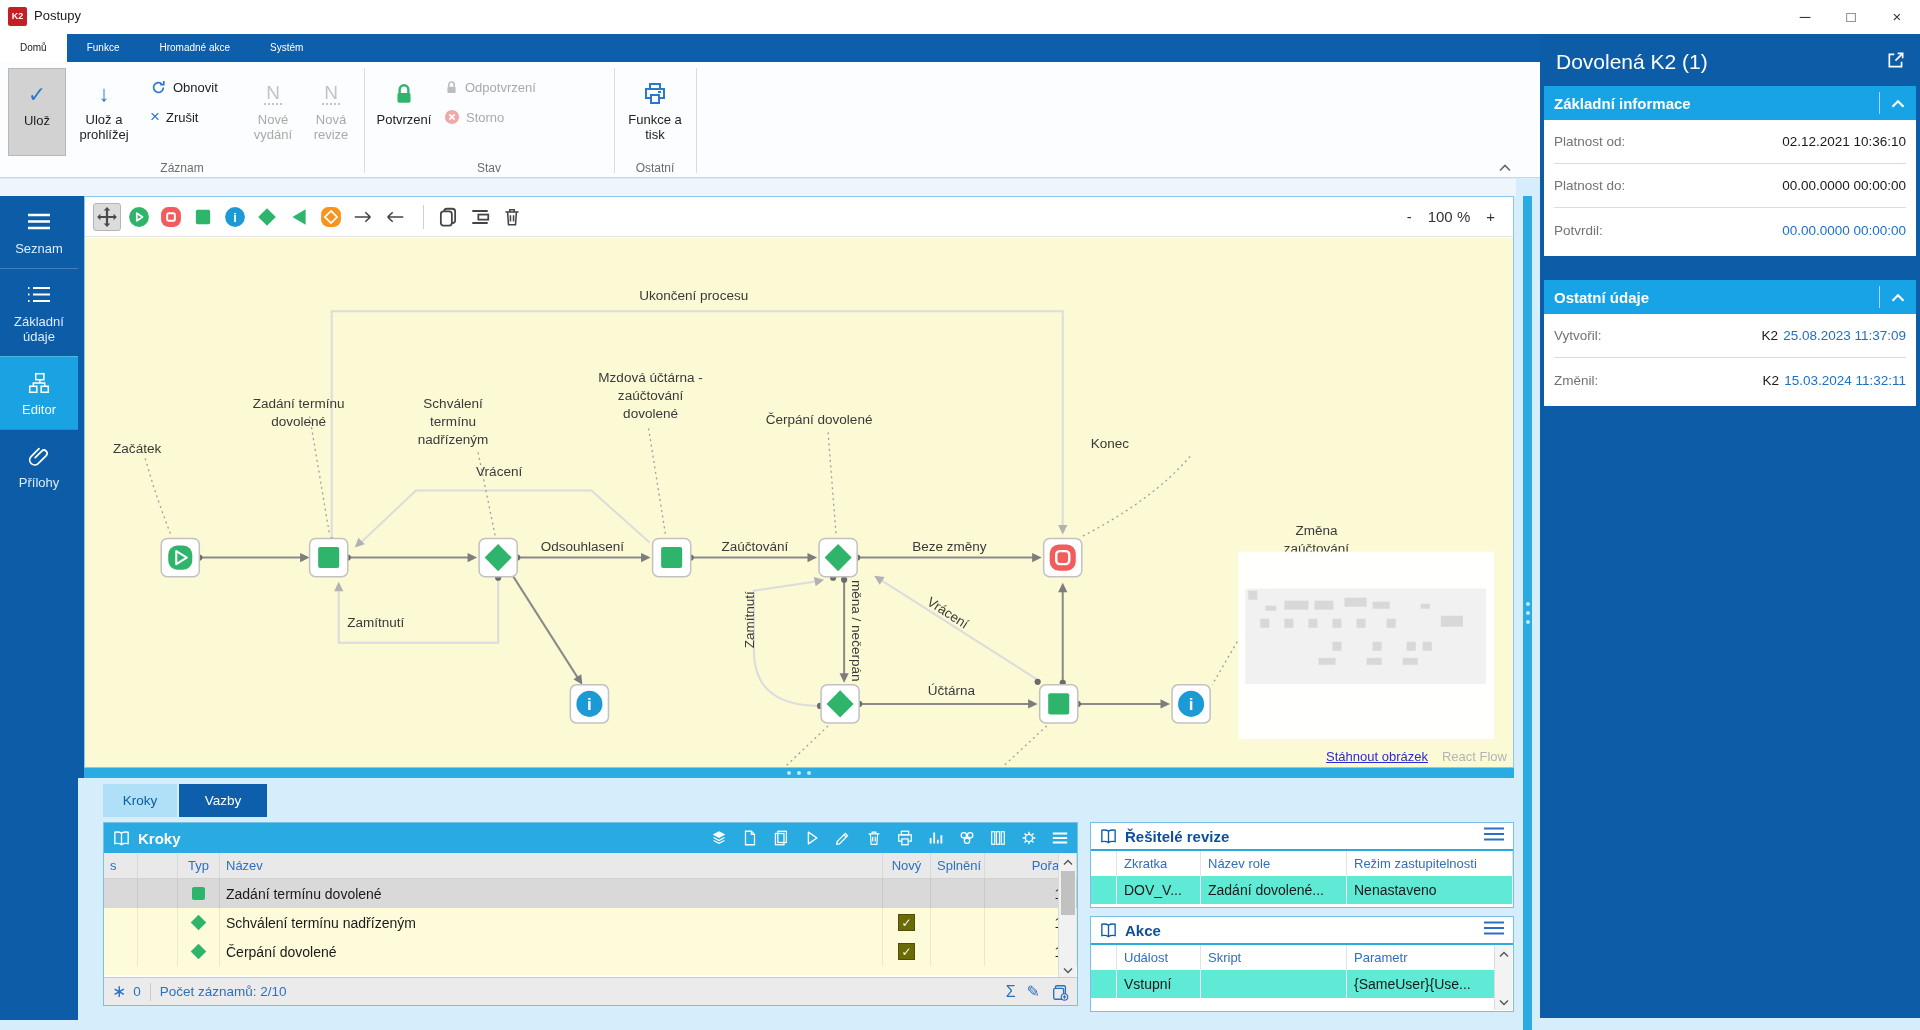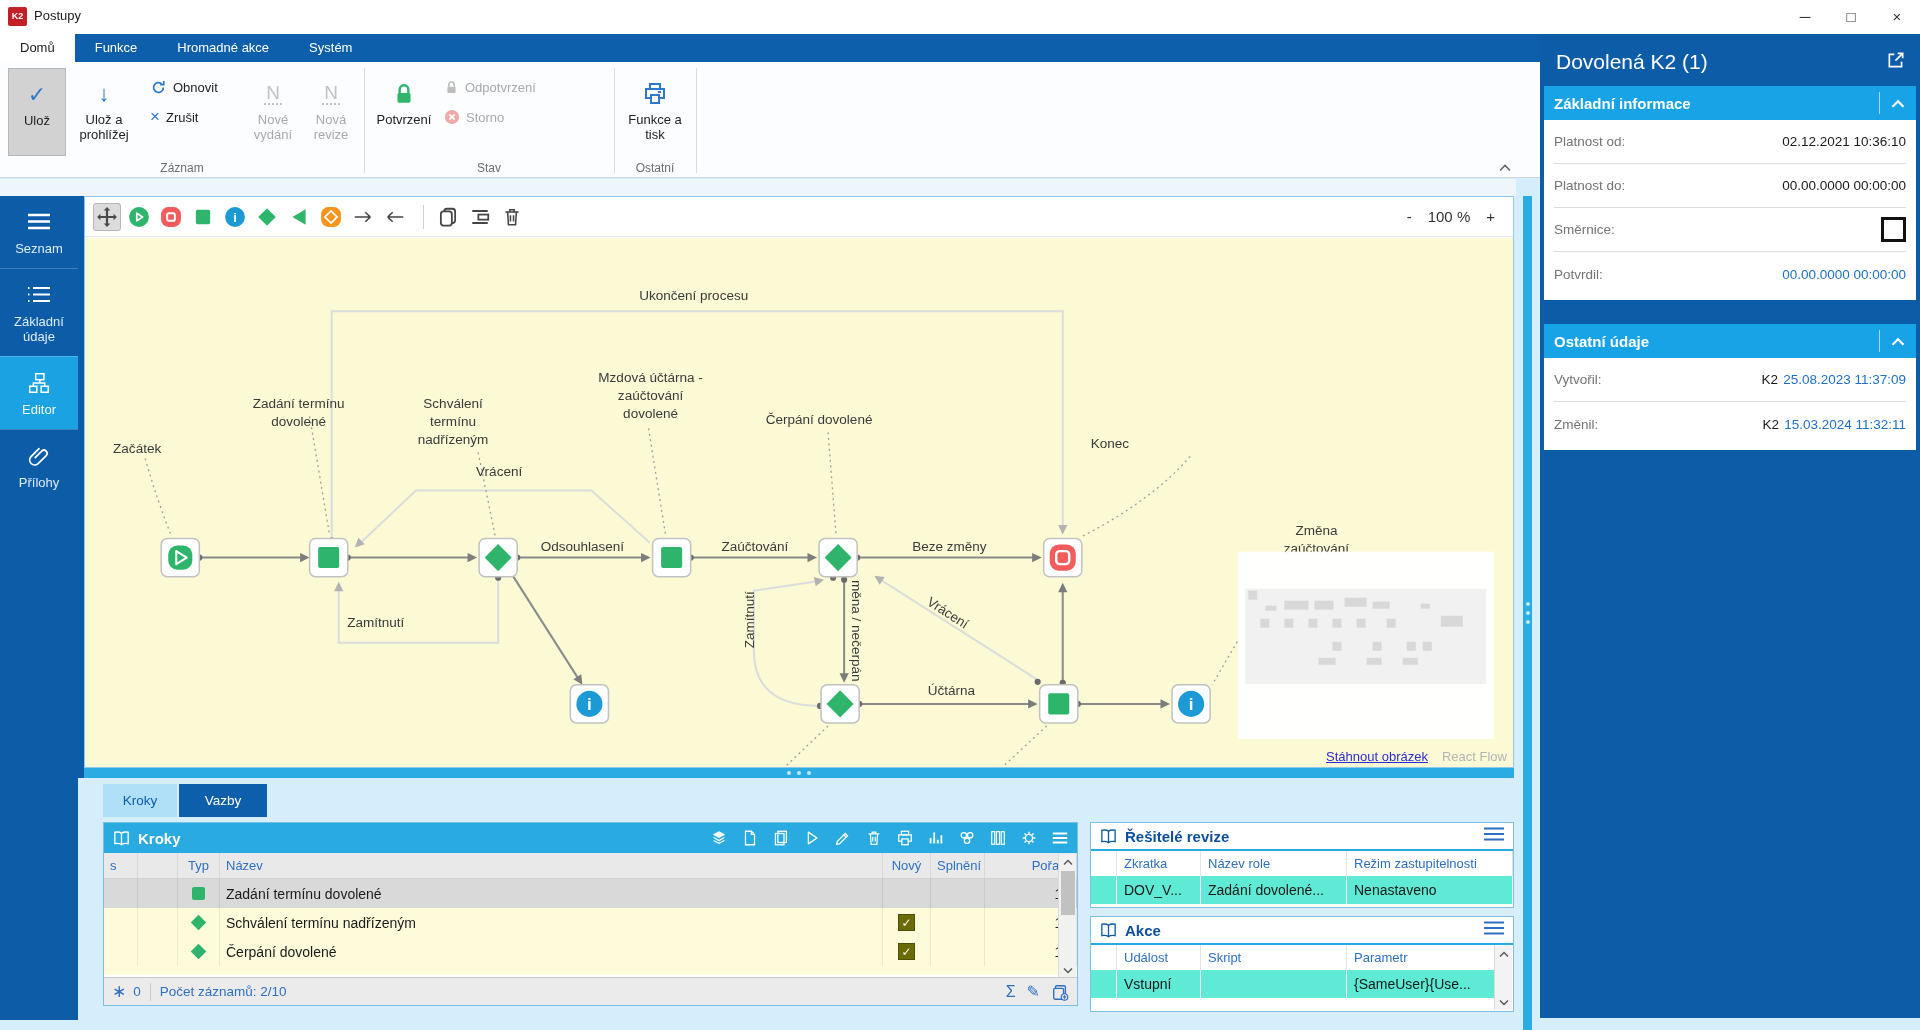"Domů" .rtab { font-size: 13px -> 10px }
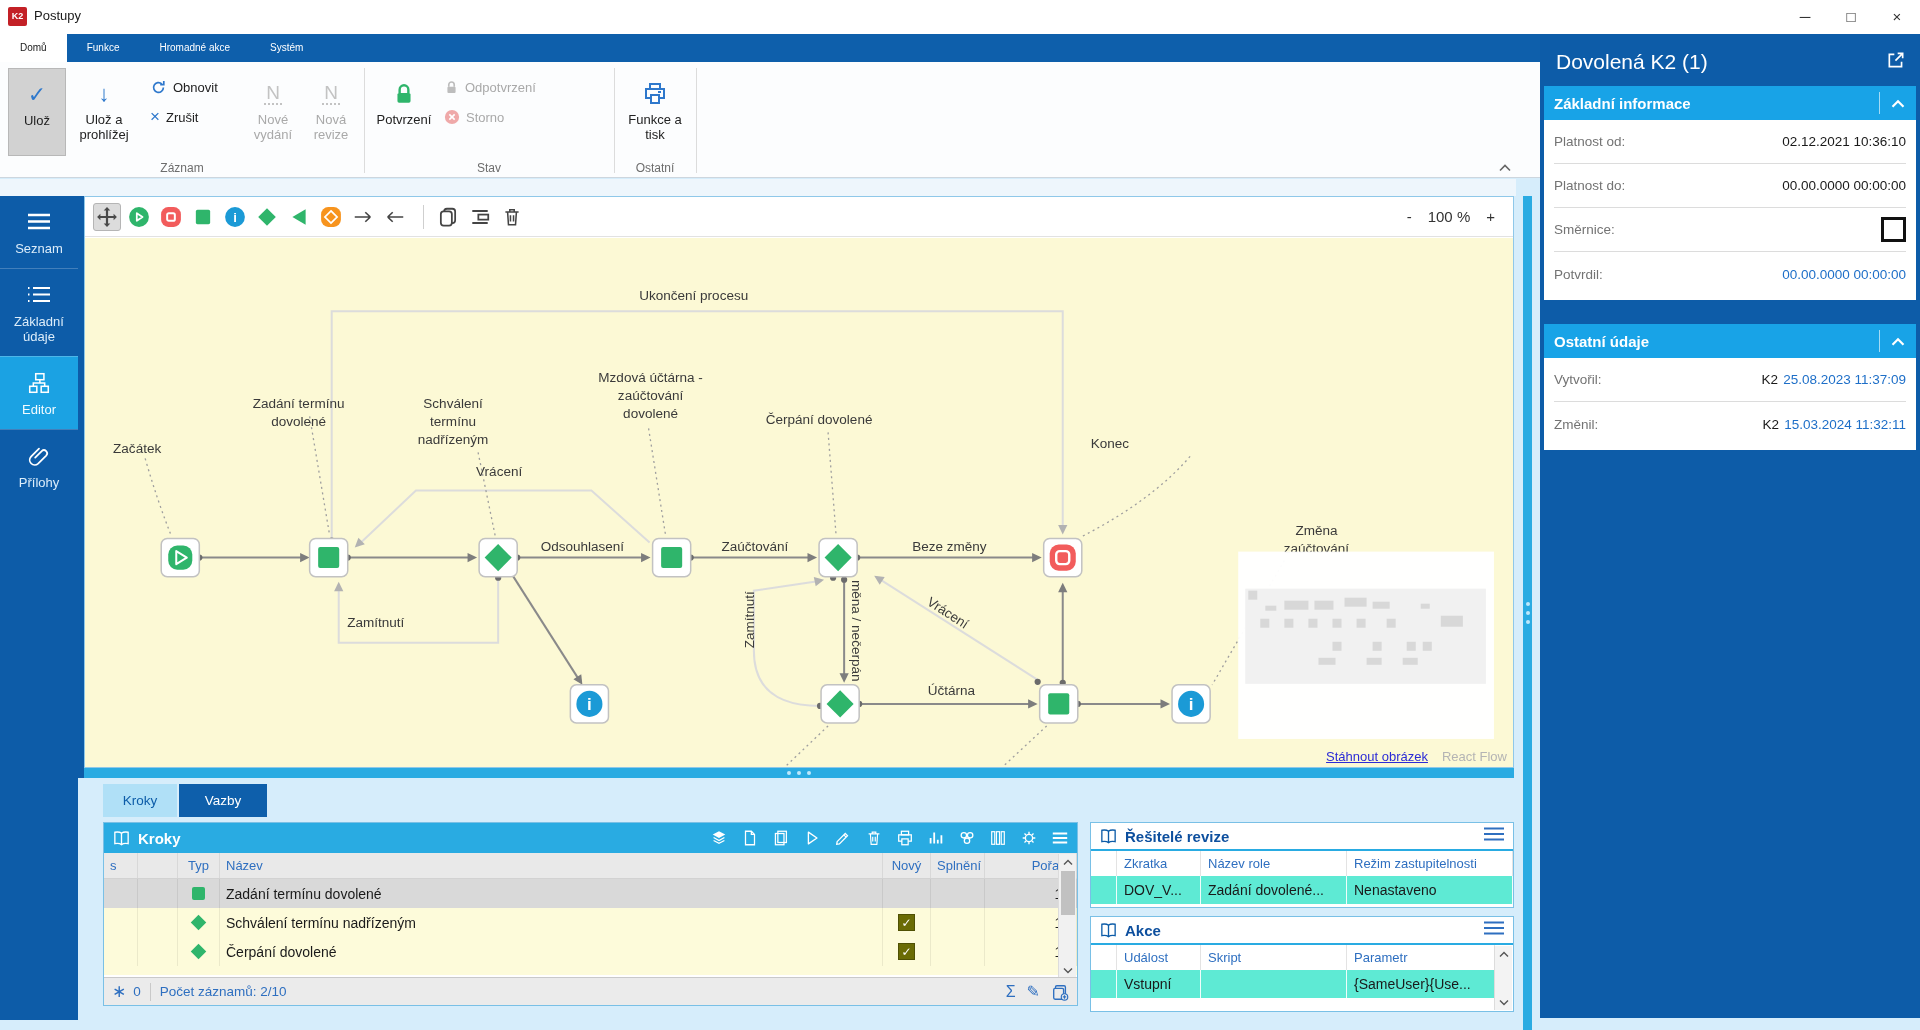"Směrnice:" div.drow { html: <div> <span>Směrnice:</span> <span></span> </div> -> none }
